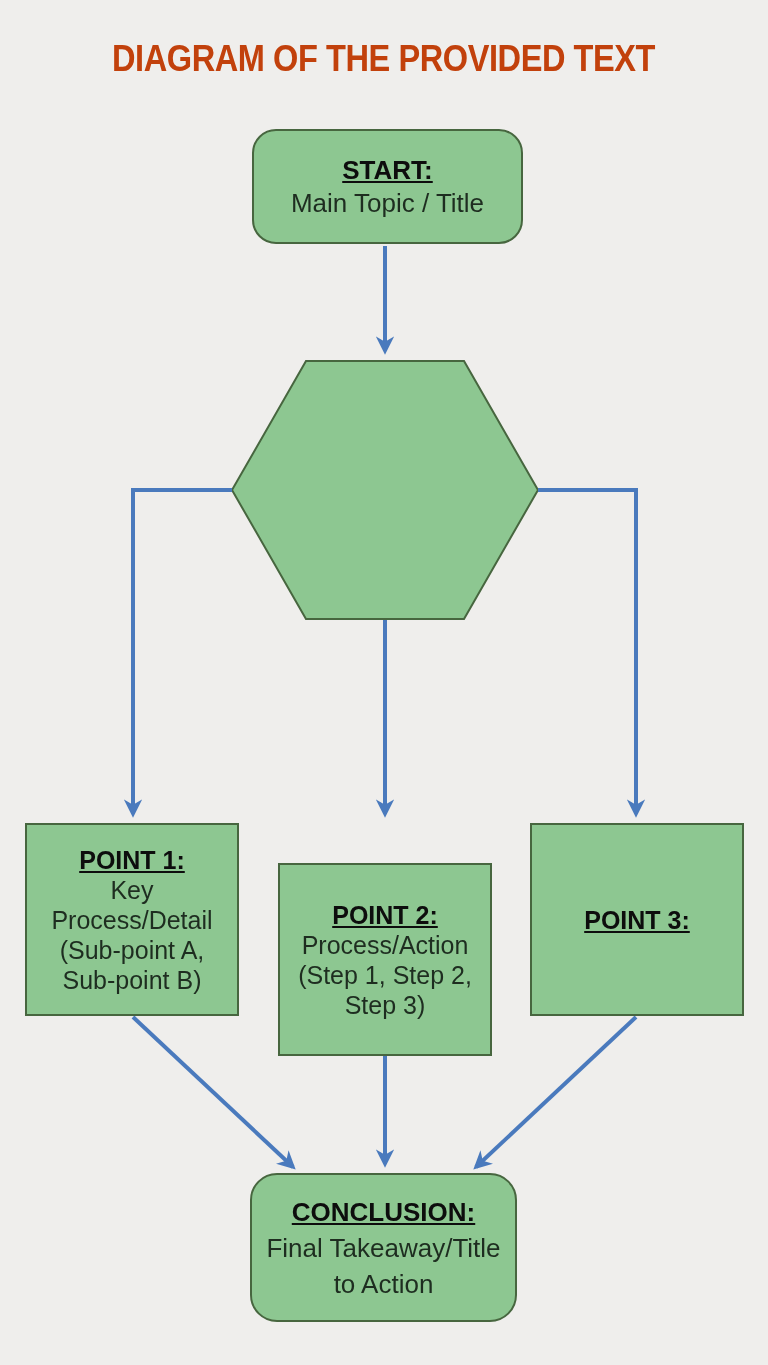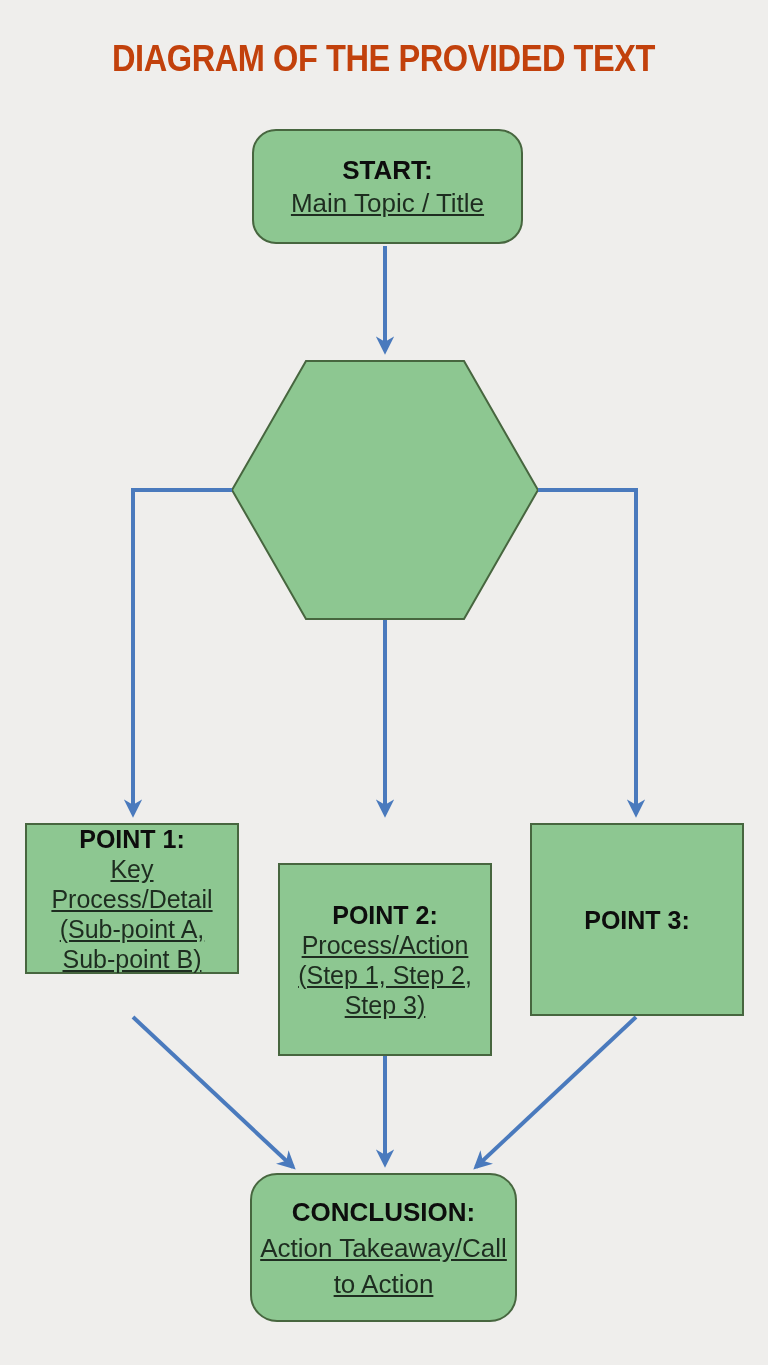"START:" .node-title { text-decoration: none -> underline }
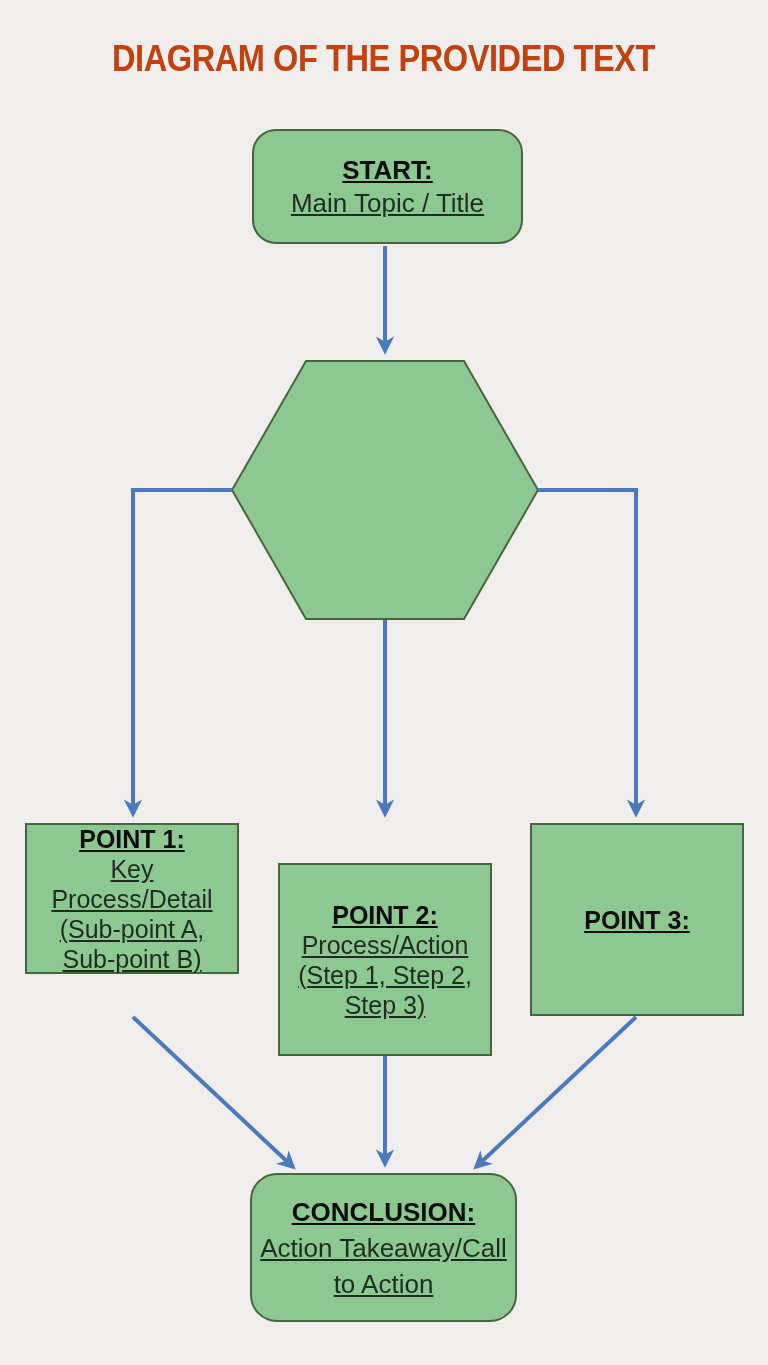"Main Topic / Title" .node-body { text-decoration: underline -> none }
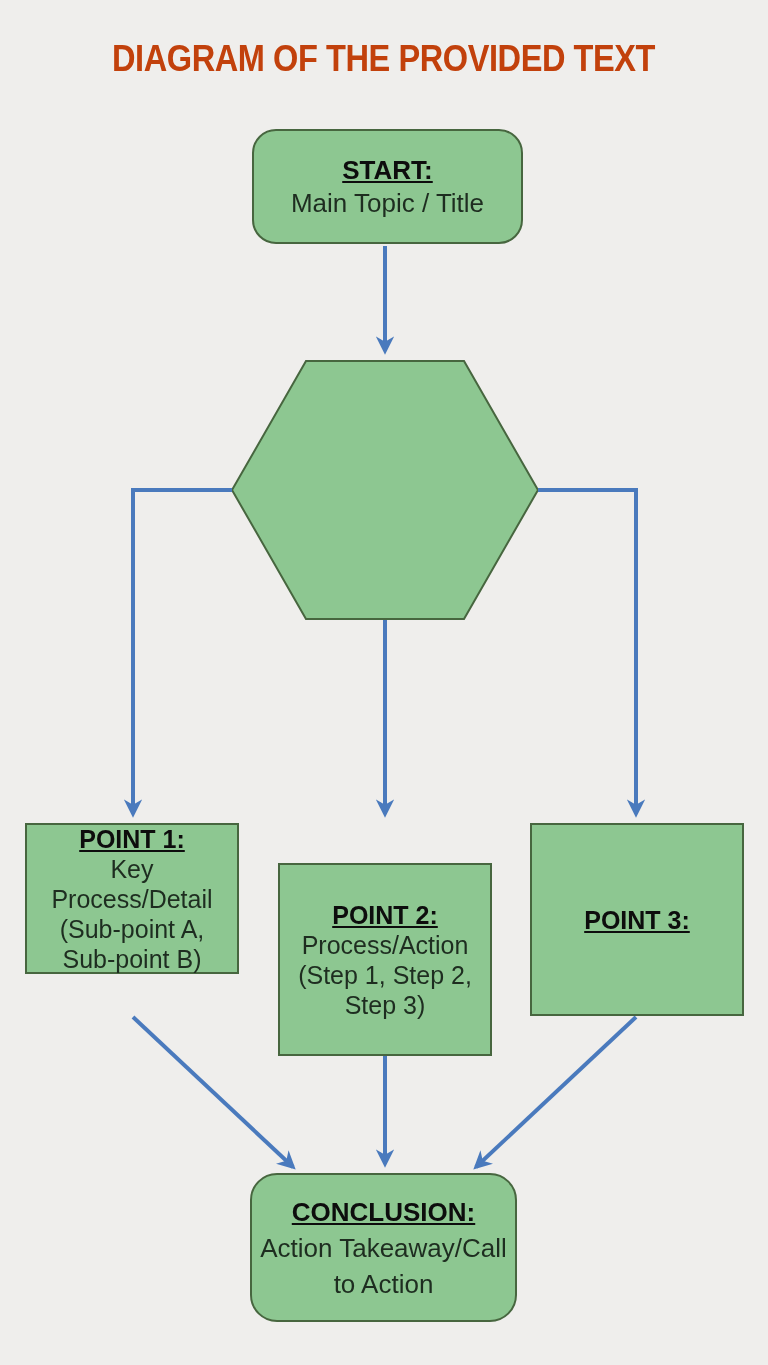"POINT 1:" .node-point1 { height: 151px -> 193px }
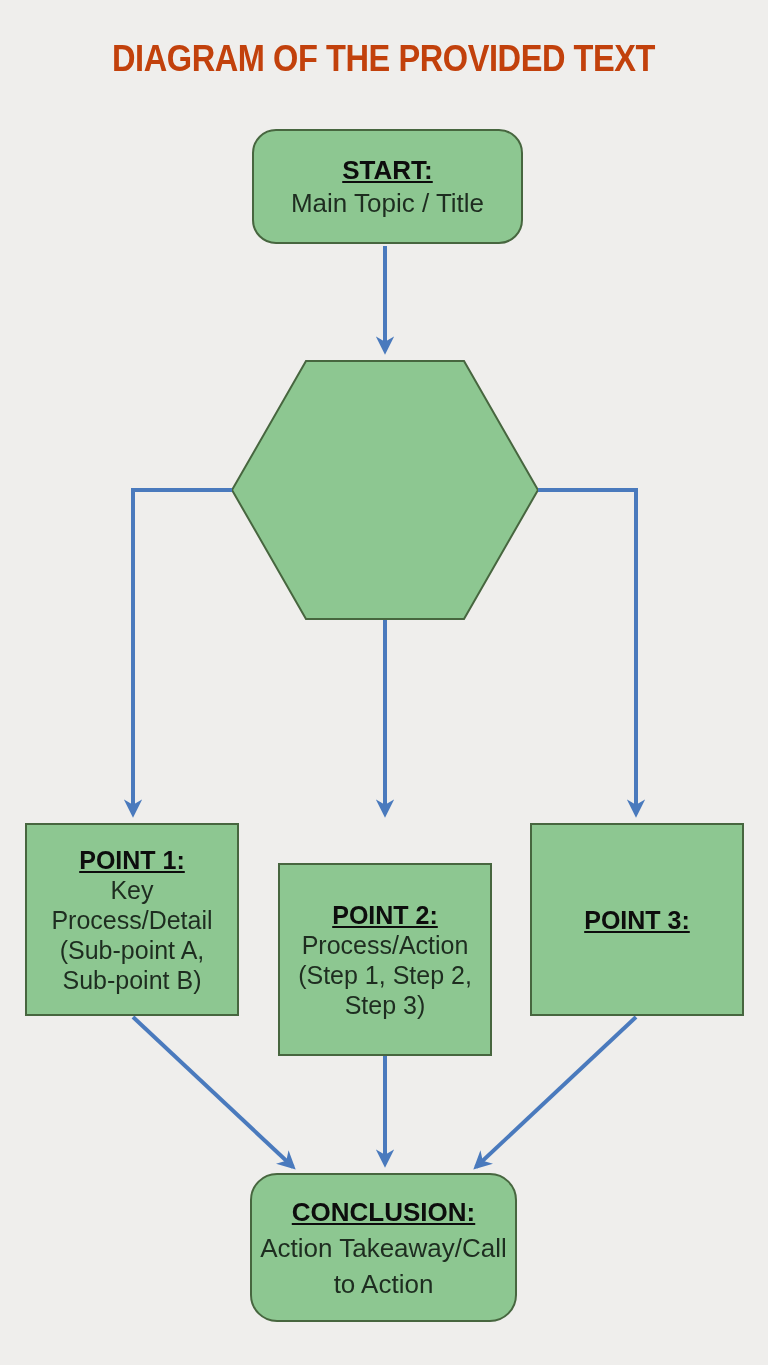"Action Takeaway/Call" div.node-body { text: Action Takeaway/Call -> Final Takeaway/Title }
